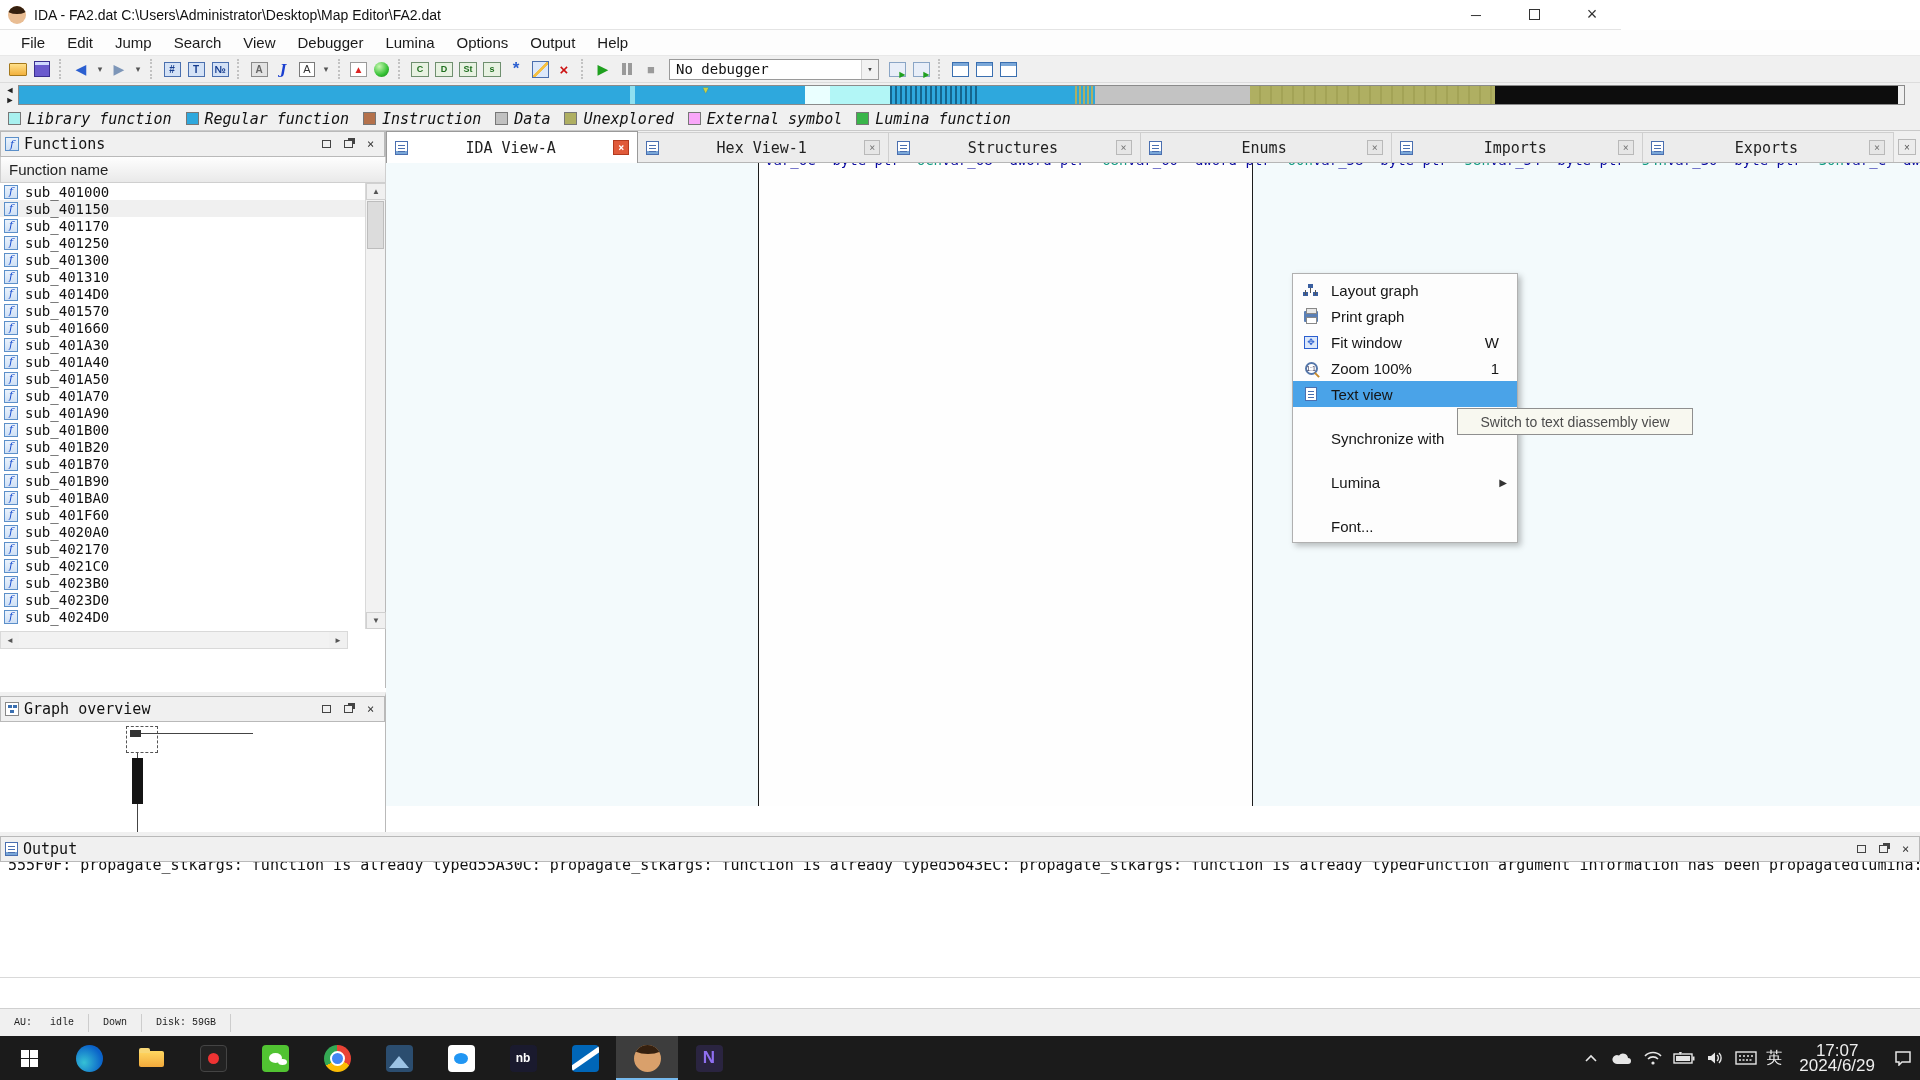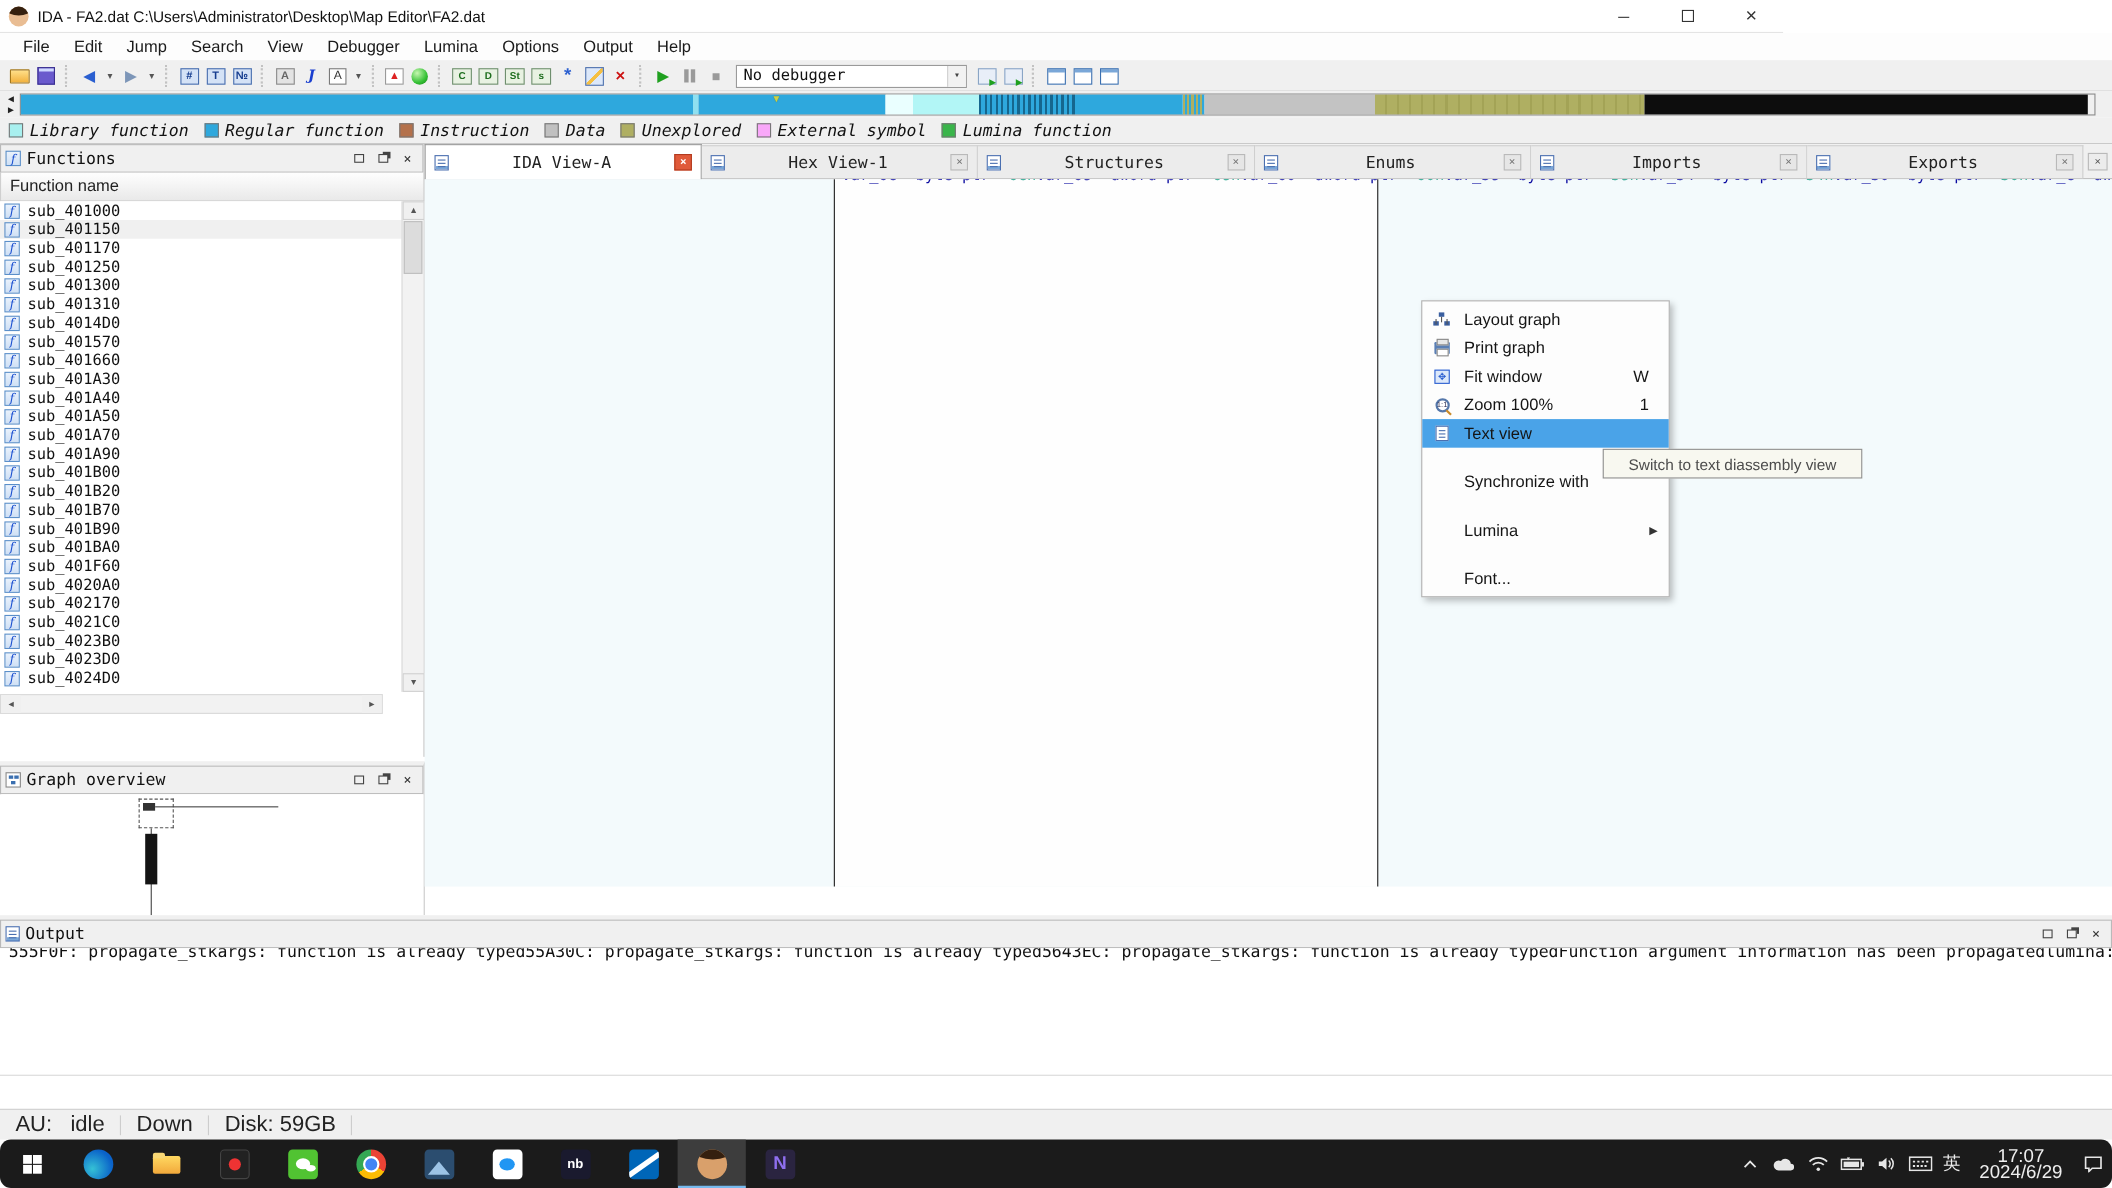"AU: idle" .statusbar { font-family: Liberation Sans, sans-serif -> Liberation Mono, monospace; font-size: 20px -> 10px }
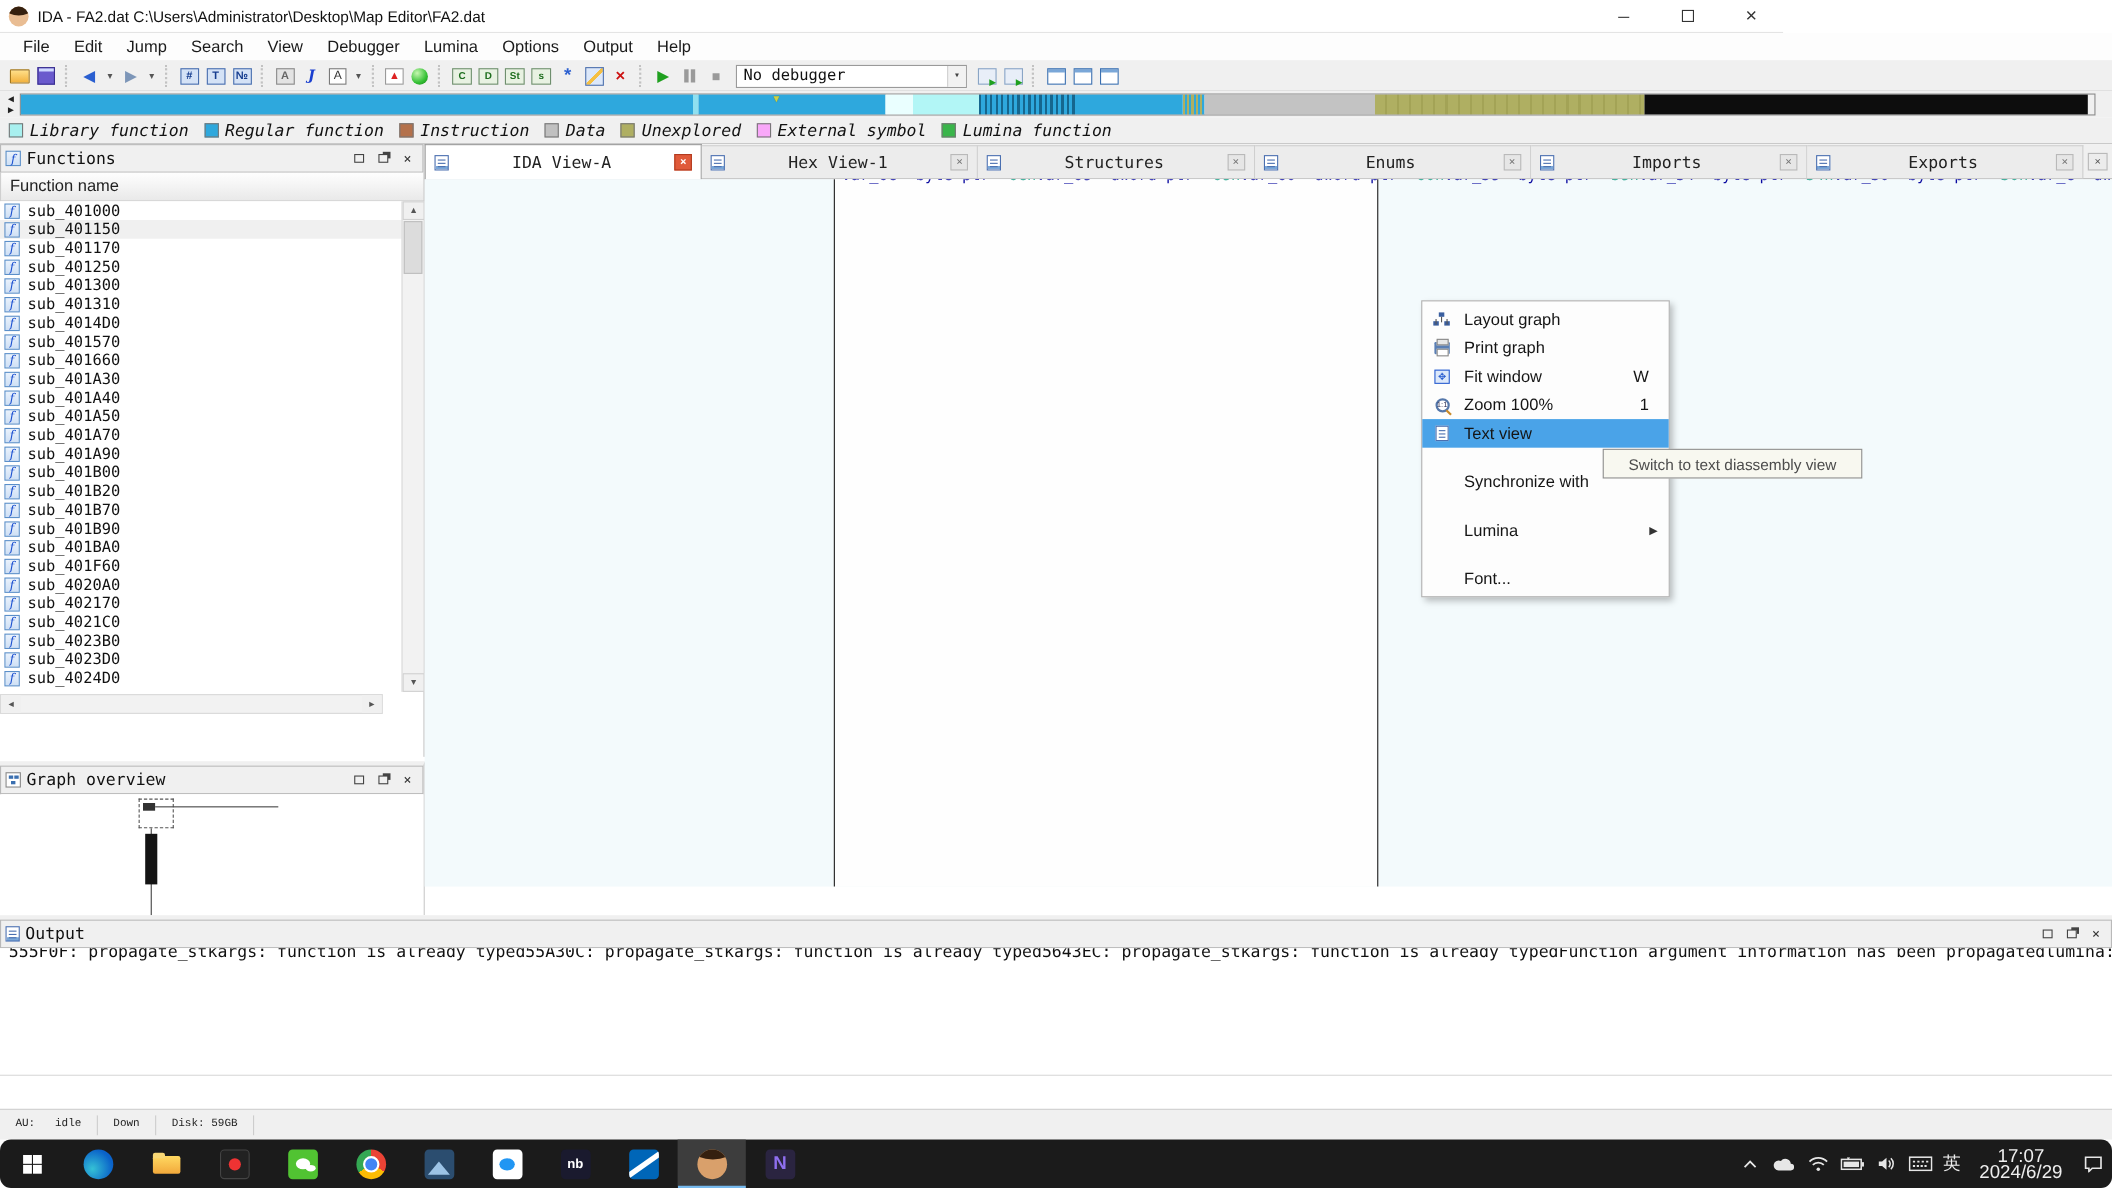"nb" .taskbar { border-radius: 10px -> none }
